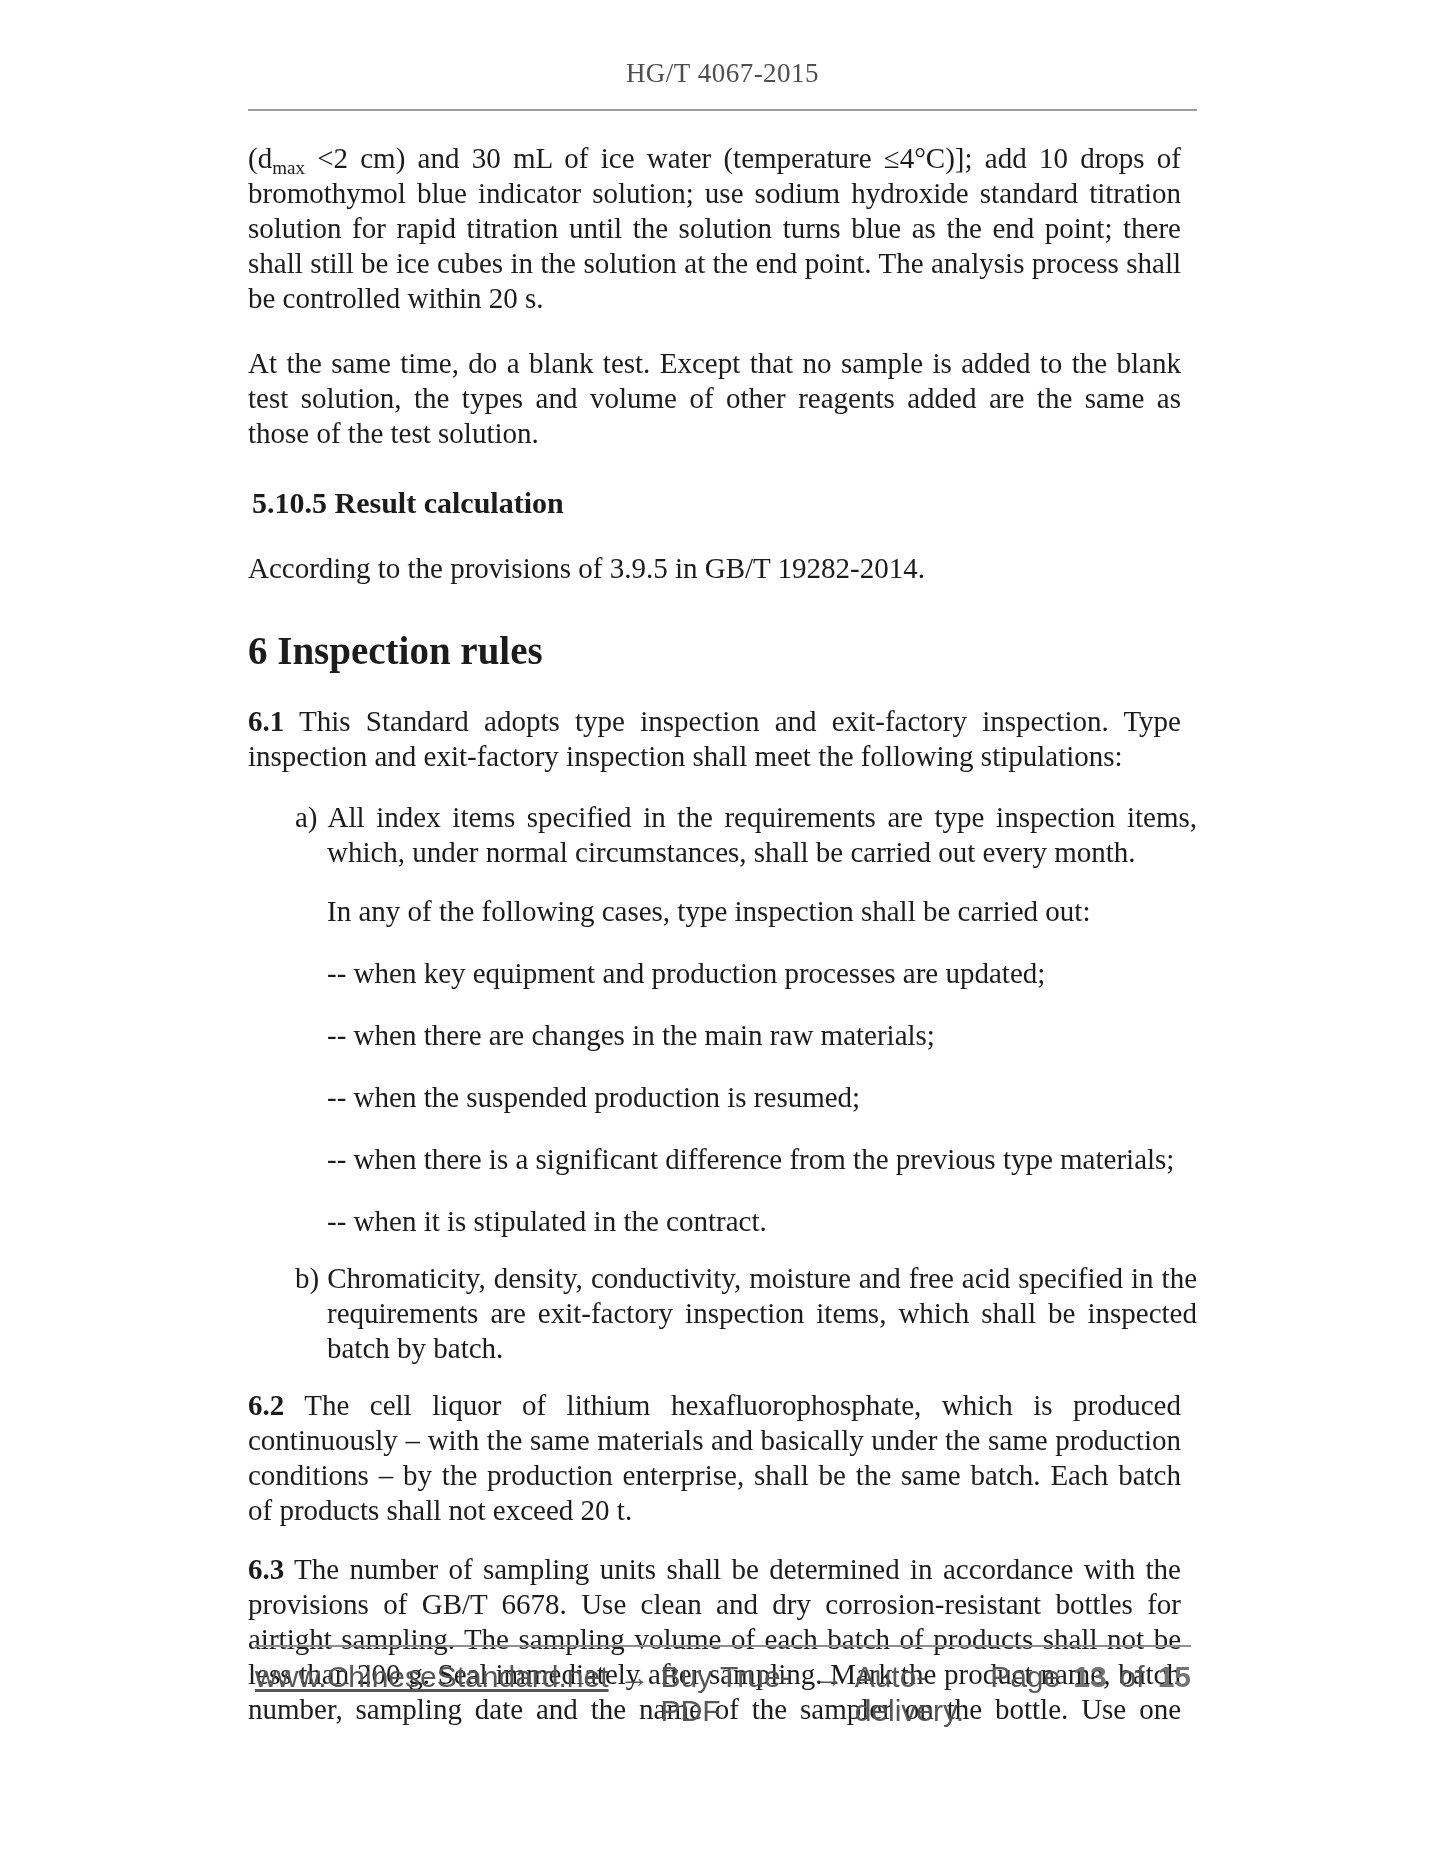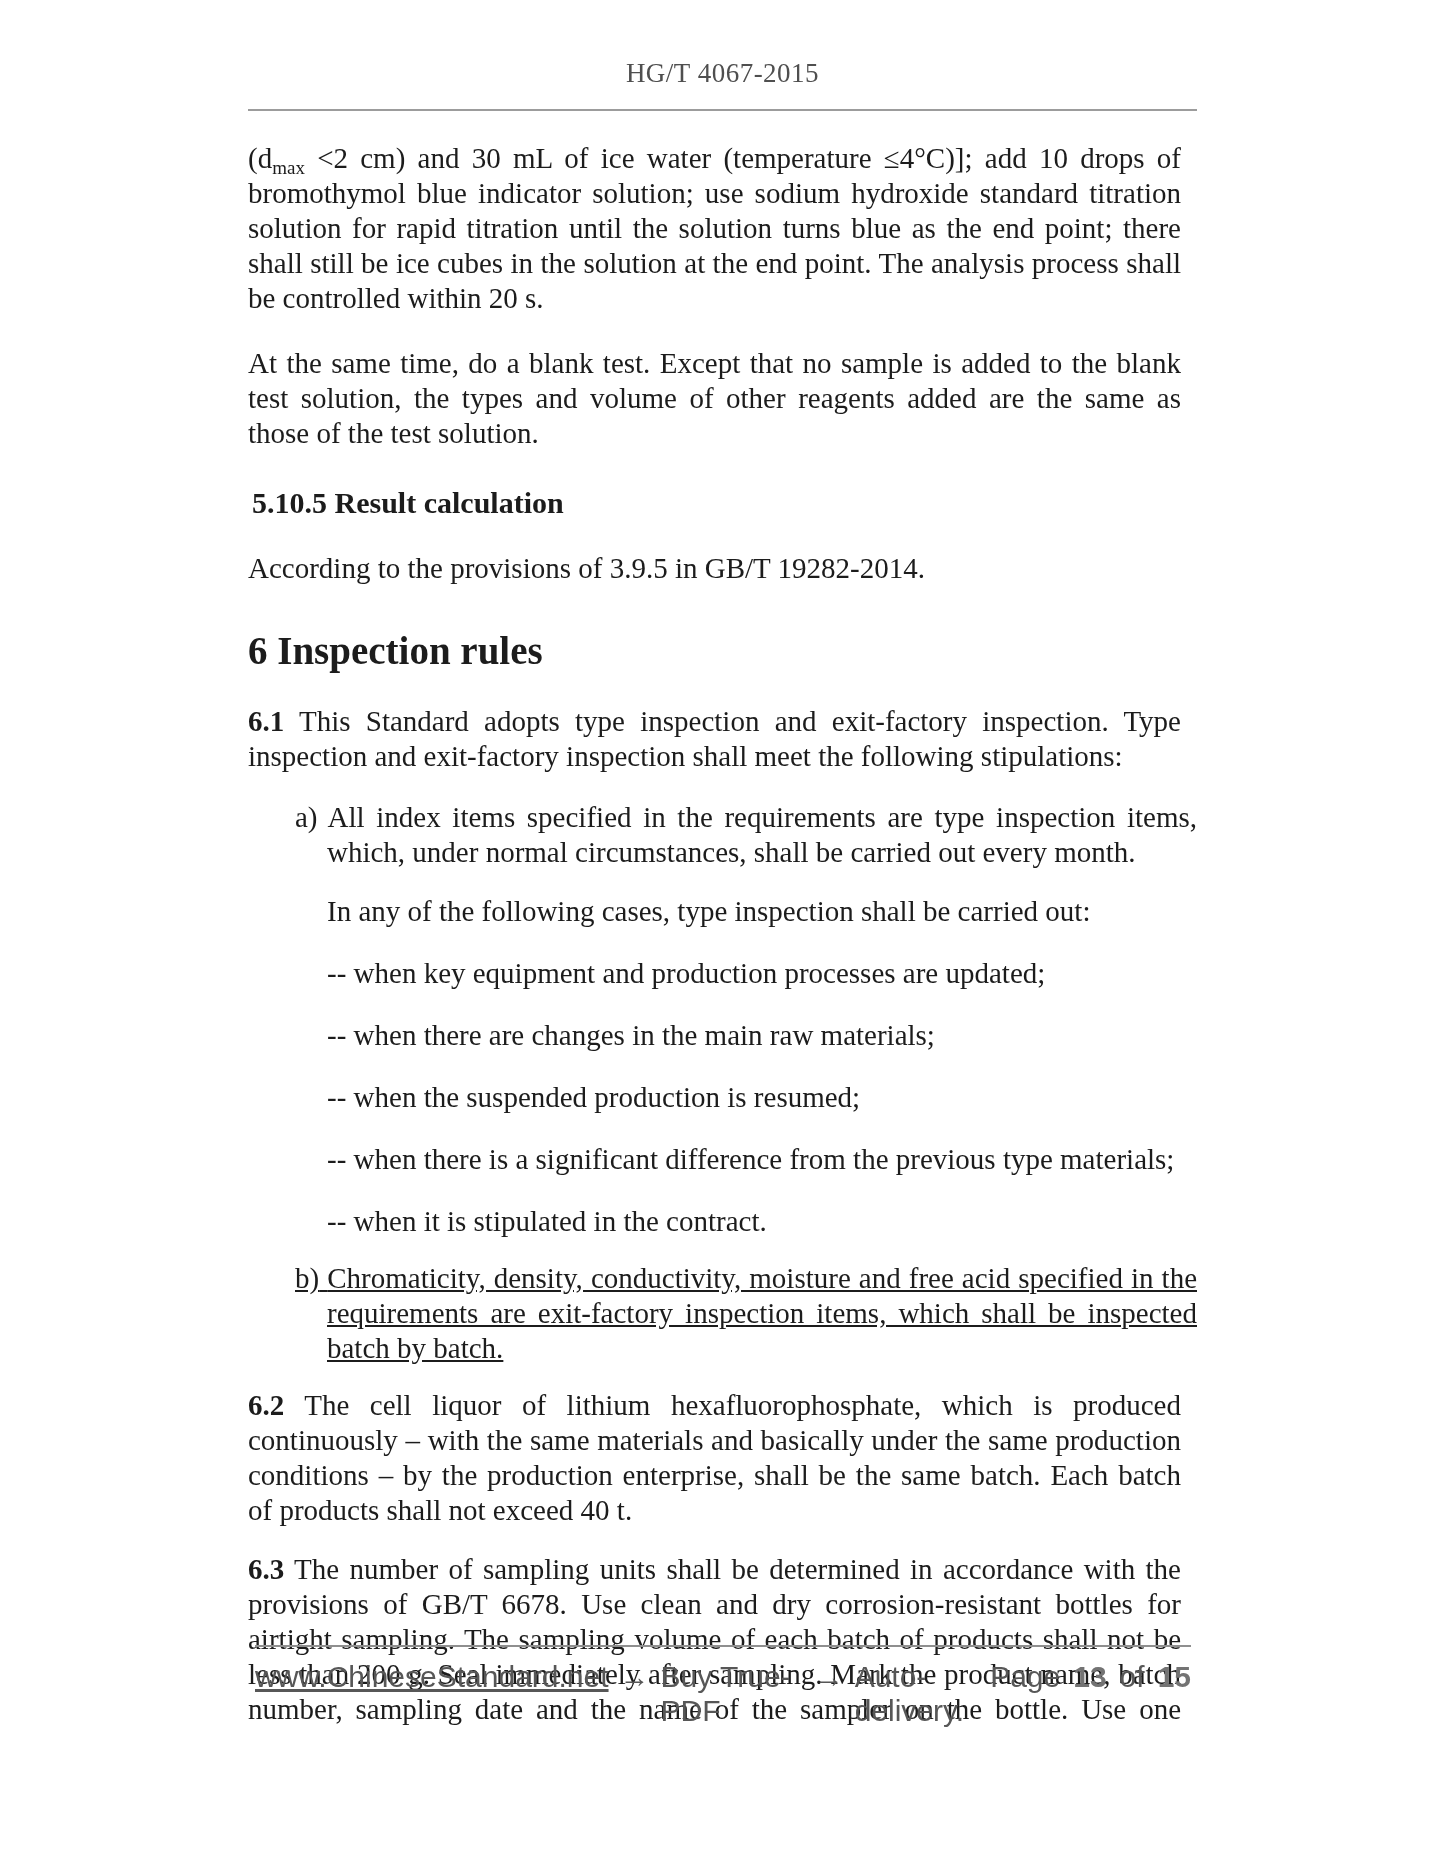"b) Chromaticity, density, conductivity," .list-item-b { text-decoration: underline -> none }
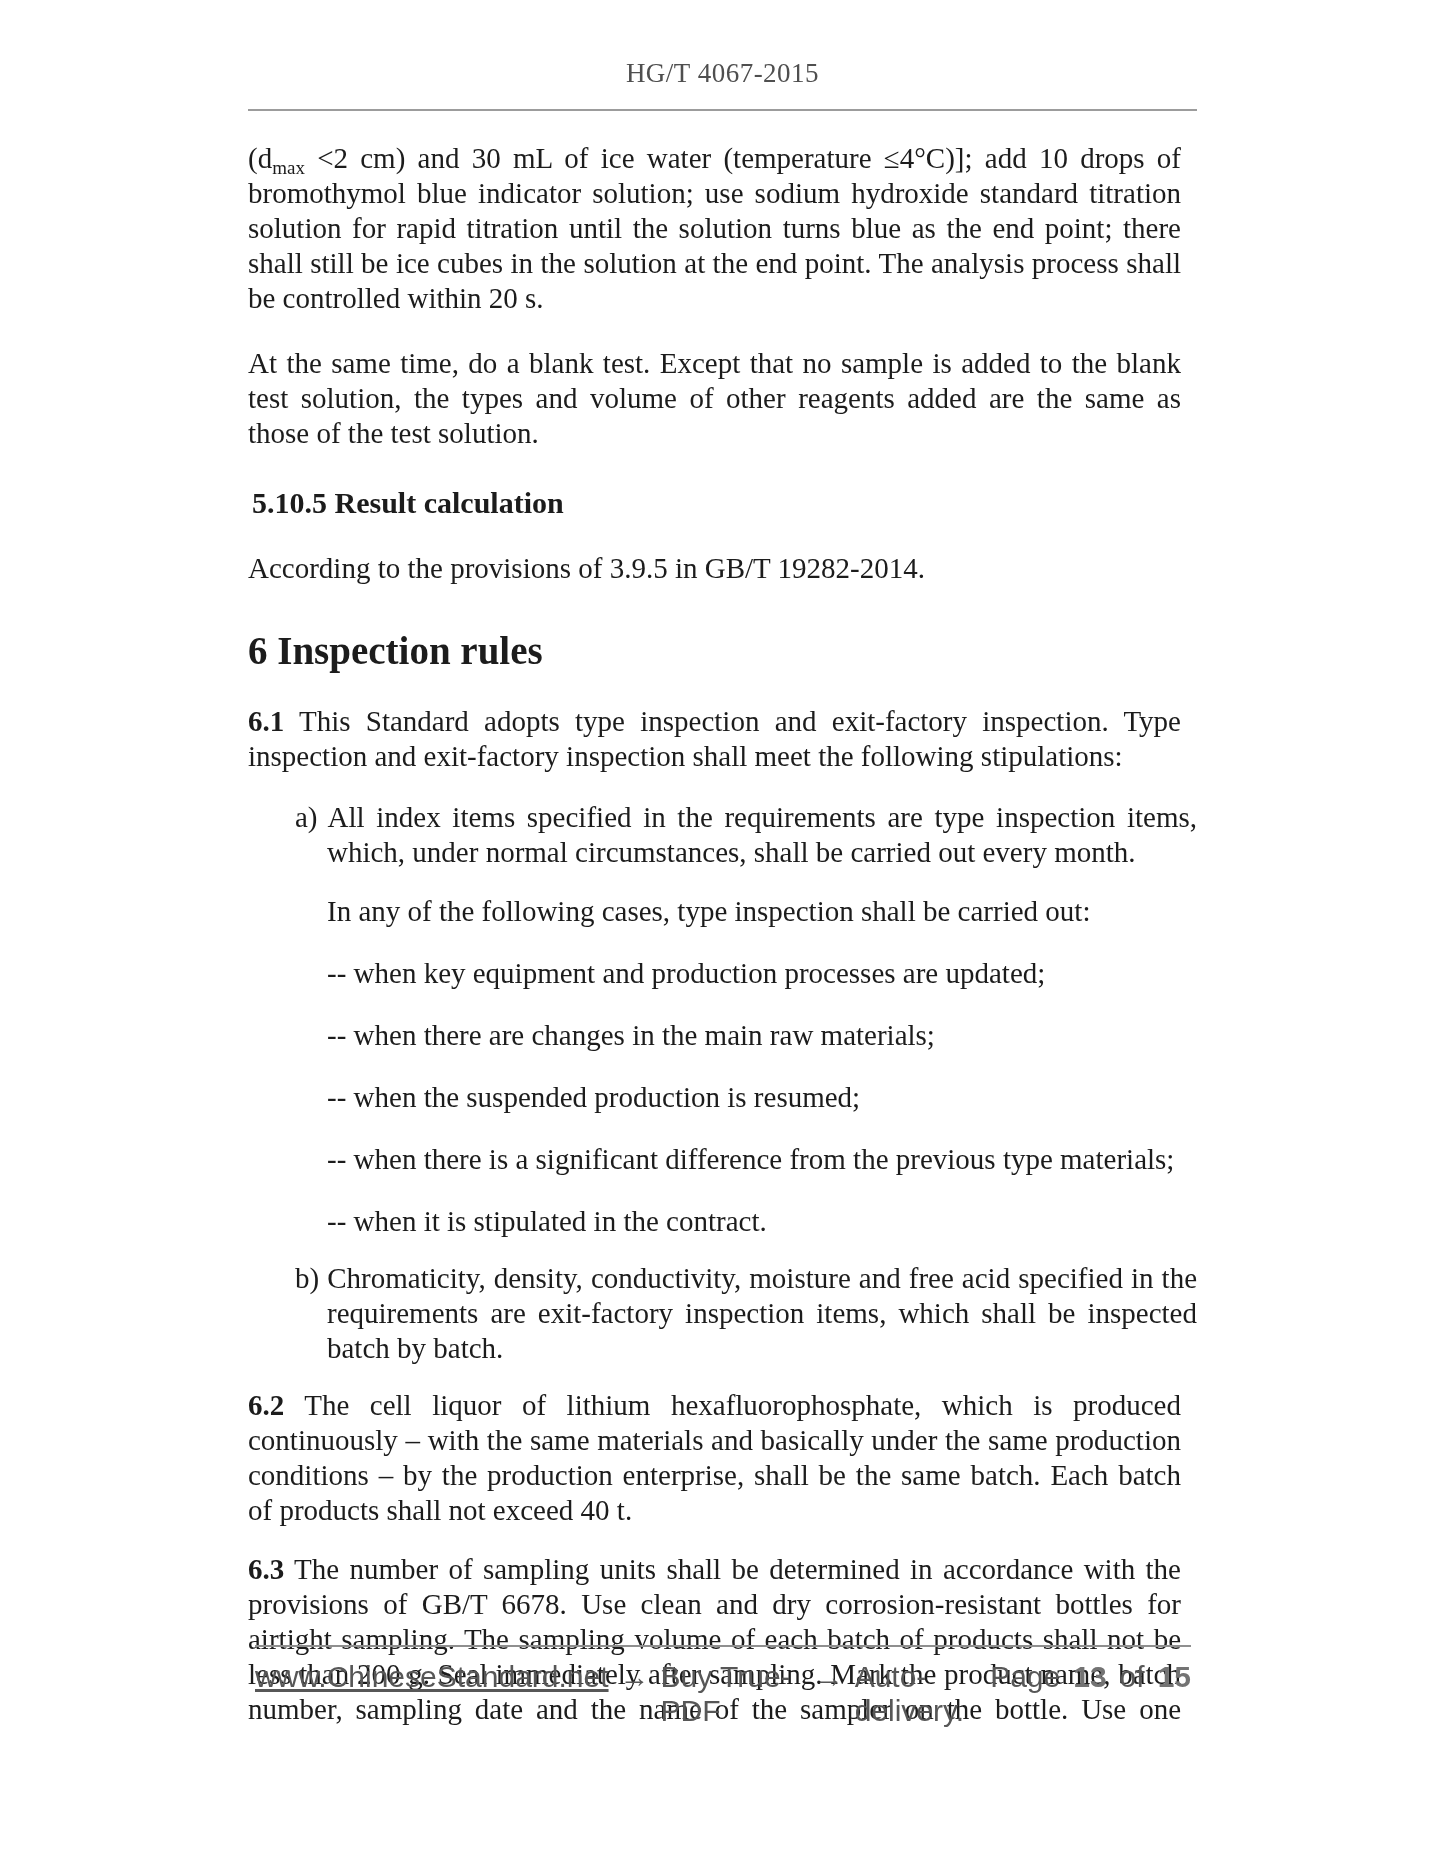"The cell liquor of lithium" span { text: 40 -> 20 }
